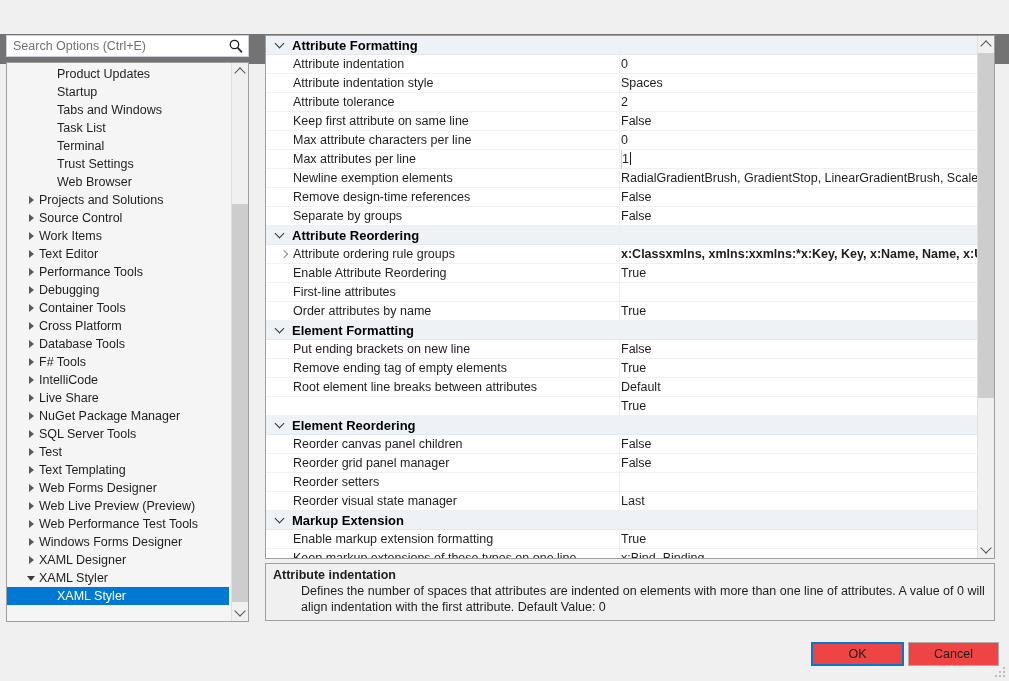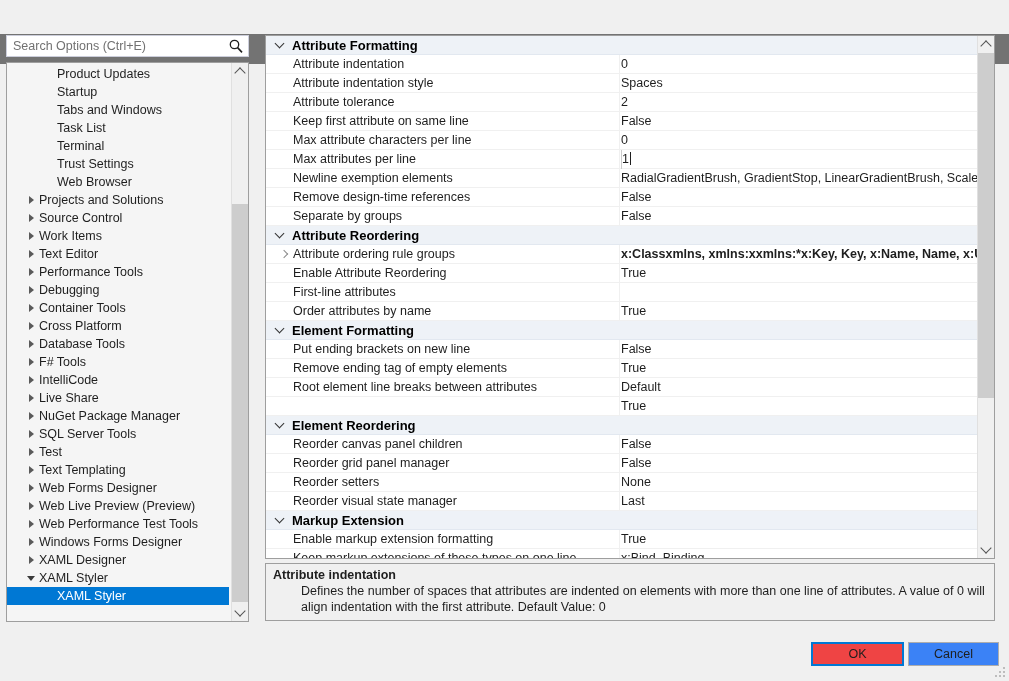"None" span.pval { html: <span>None</span> -> none }
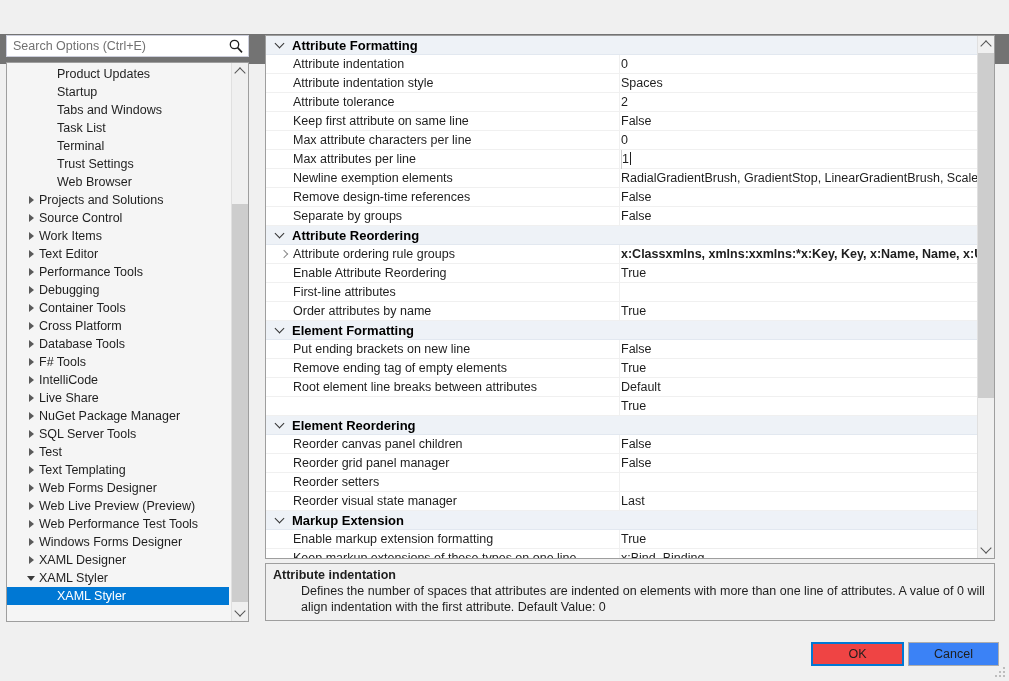"Cancel" .dlgbtn { background: #3b82f6 -> #ef4444 }
